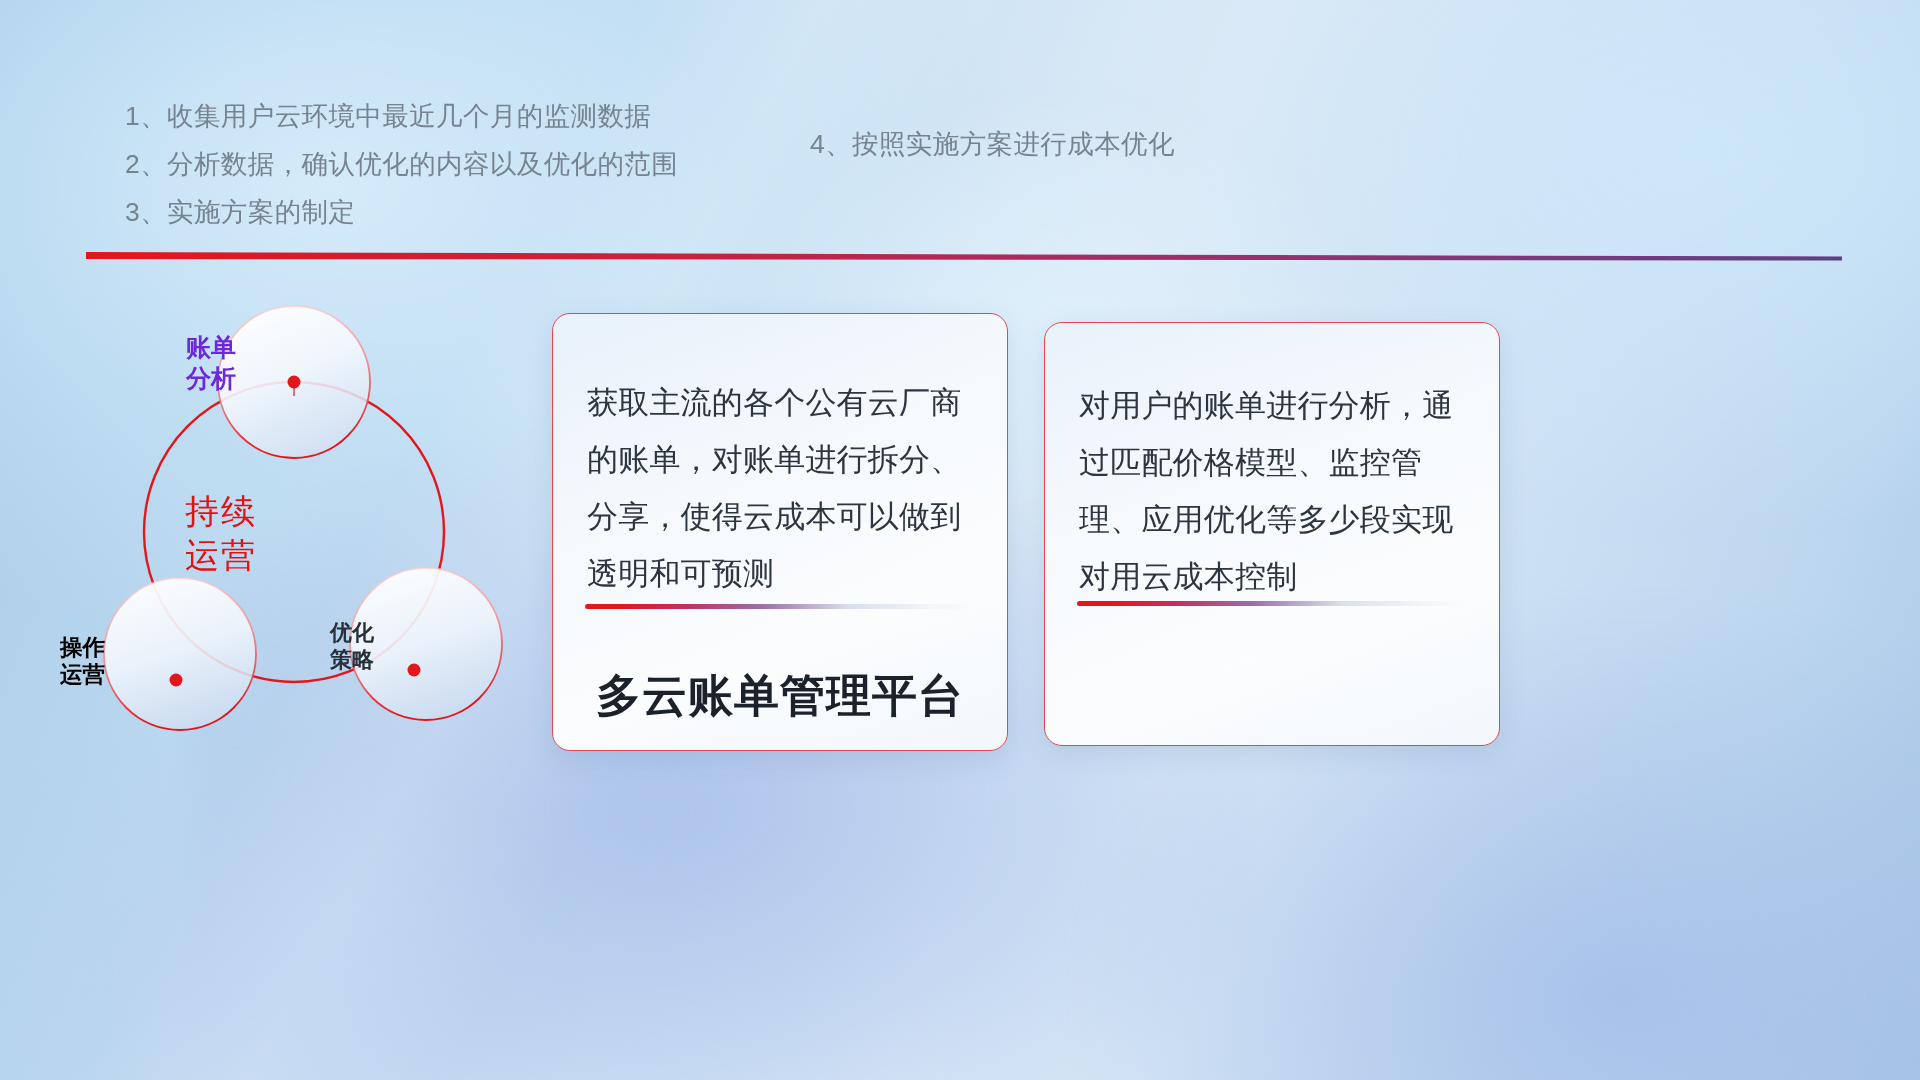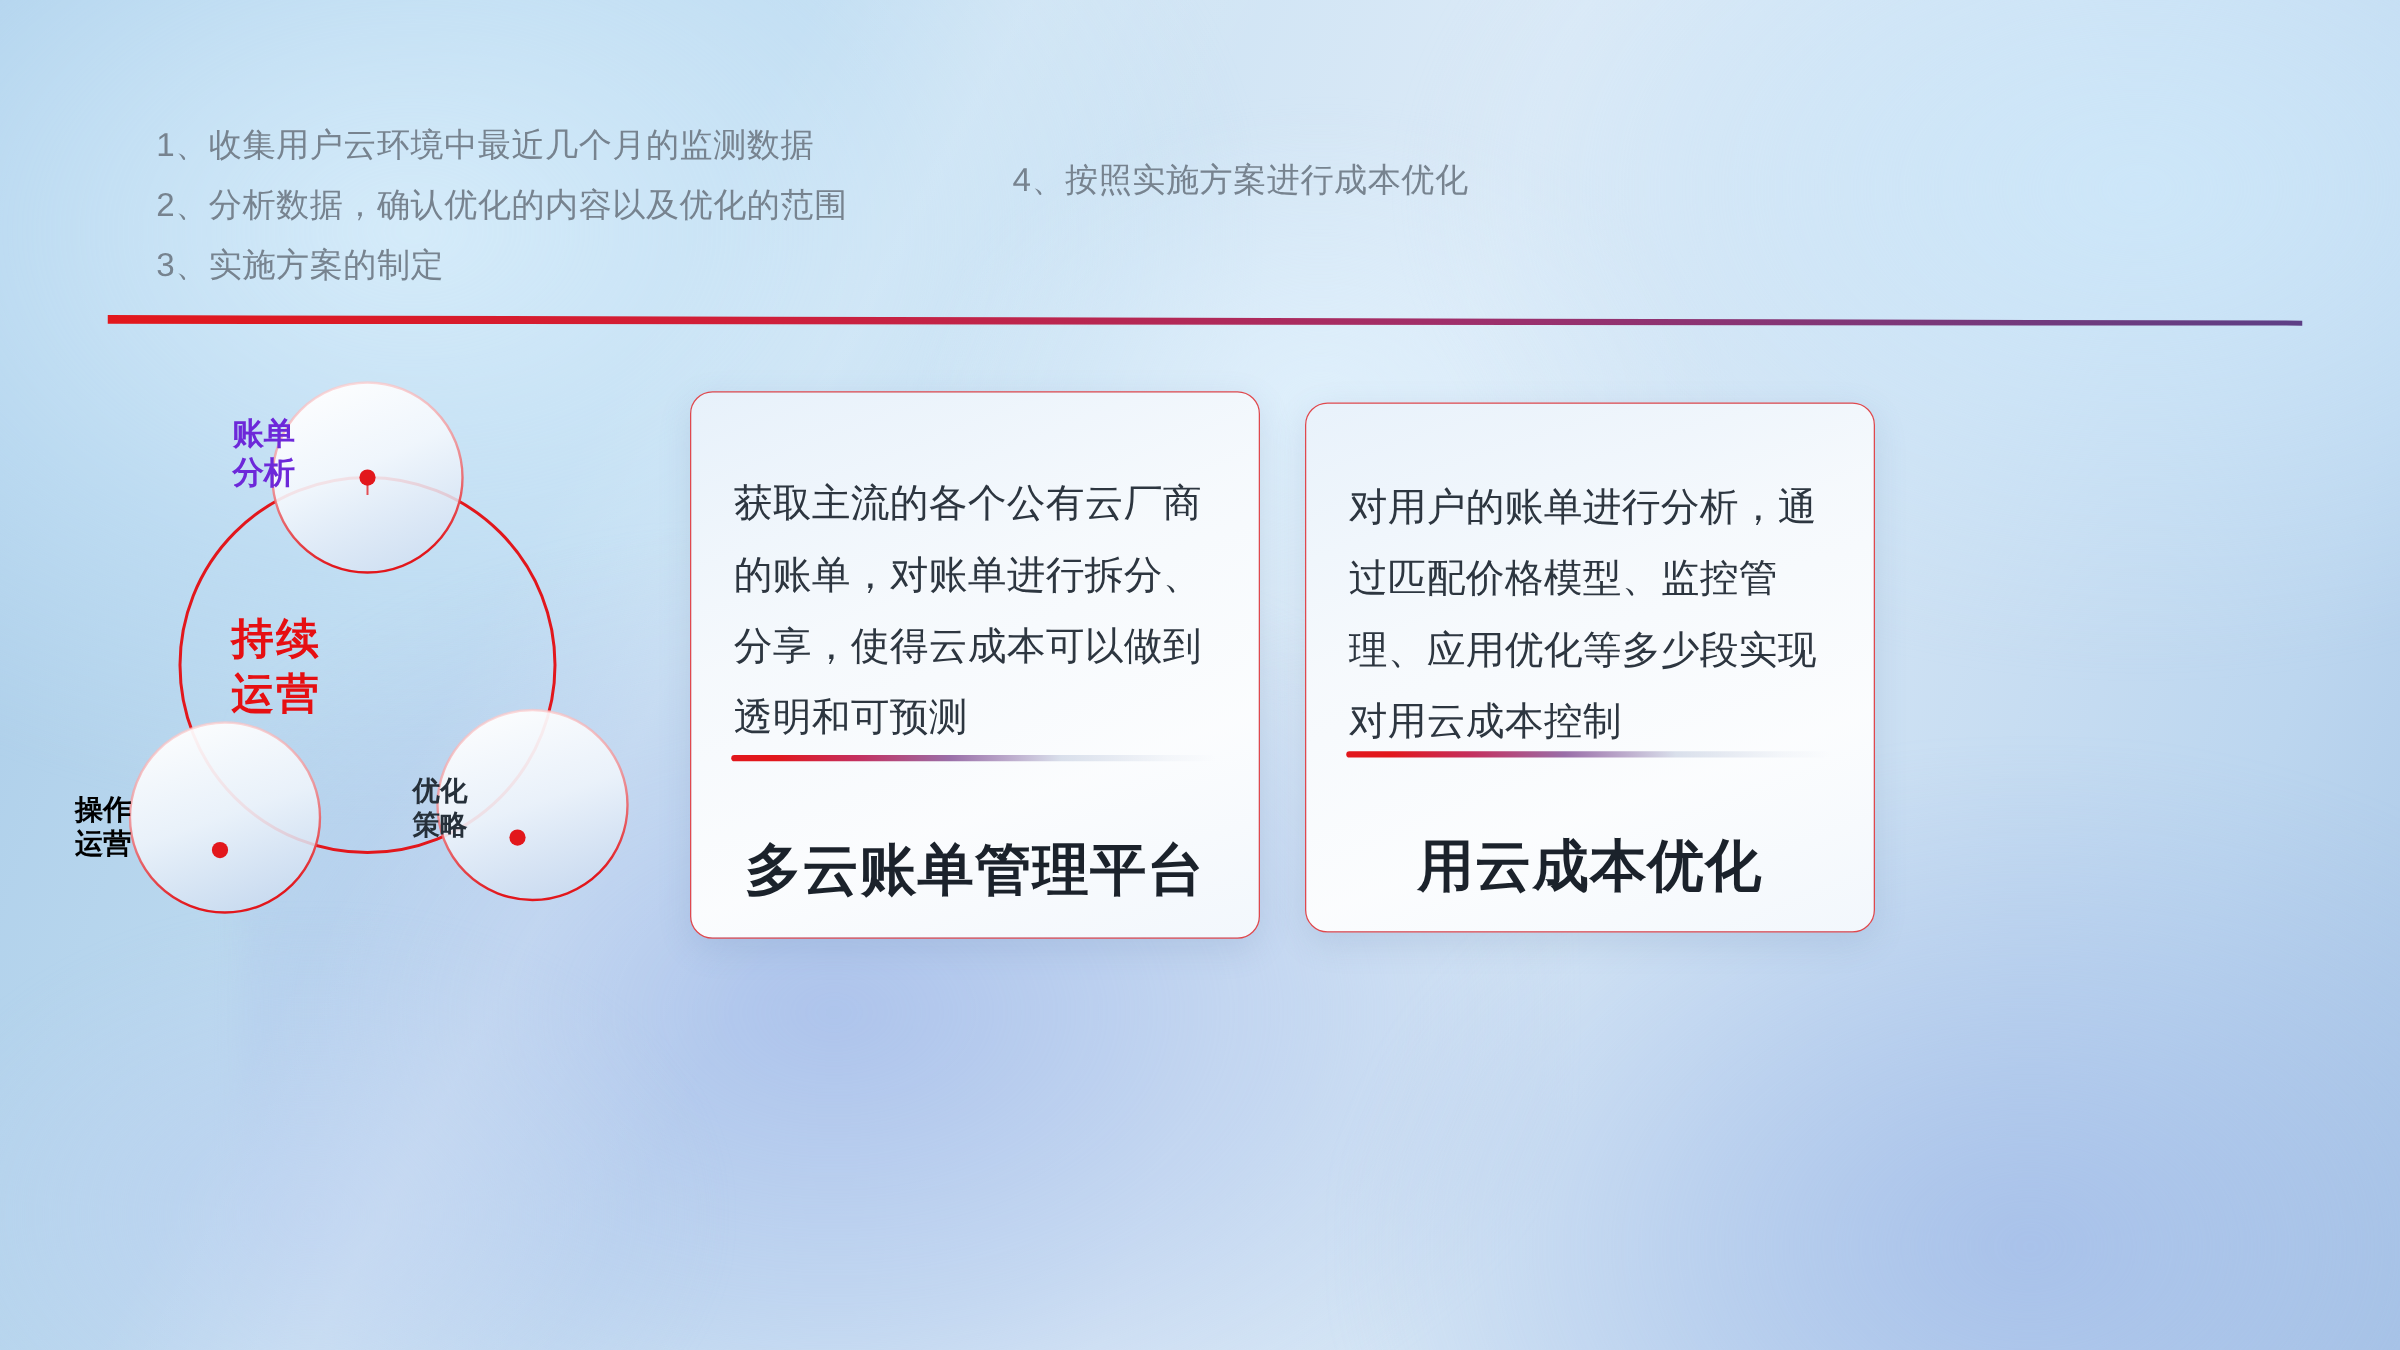"持续" .lbl-center { font-weight: 700 -> 400 }
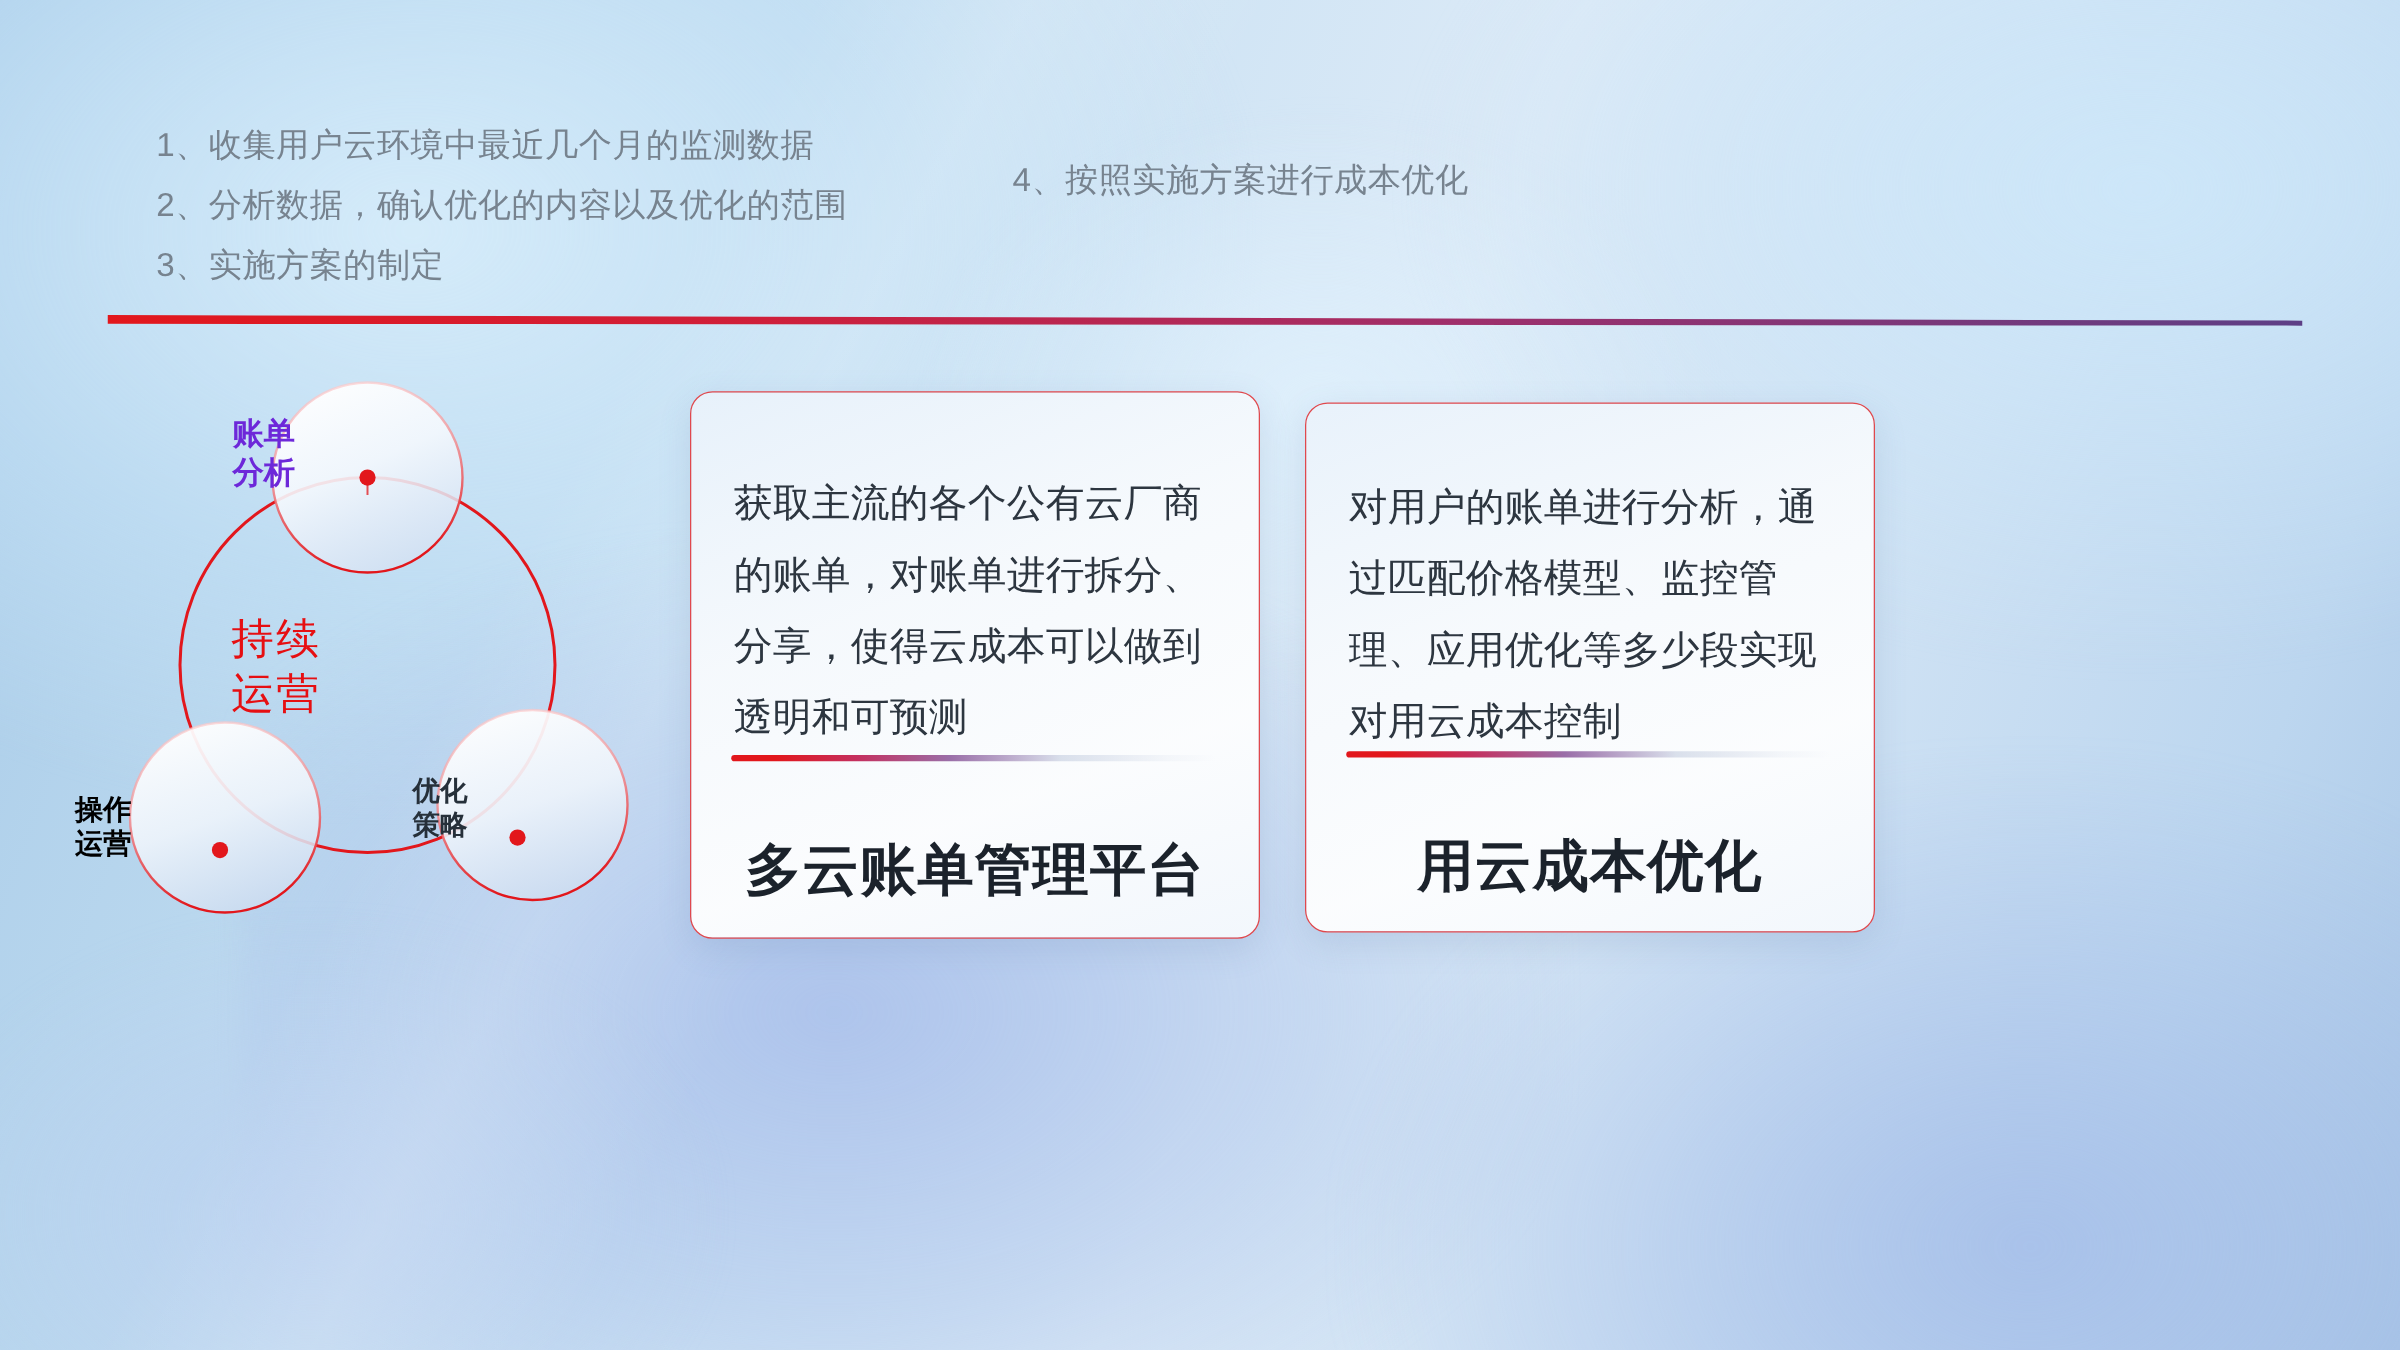"用云成本优化" div.card-title { html: <div>用云成本优化</div> -> none }
